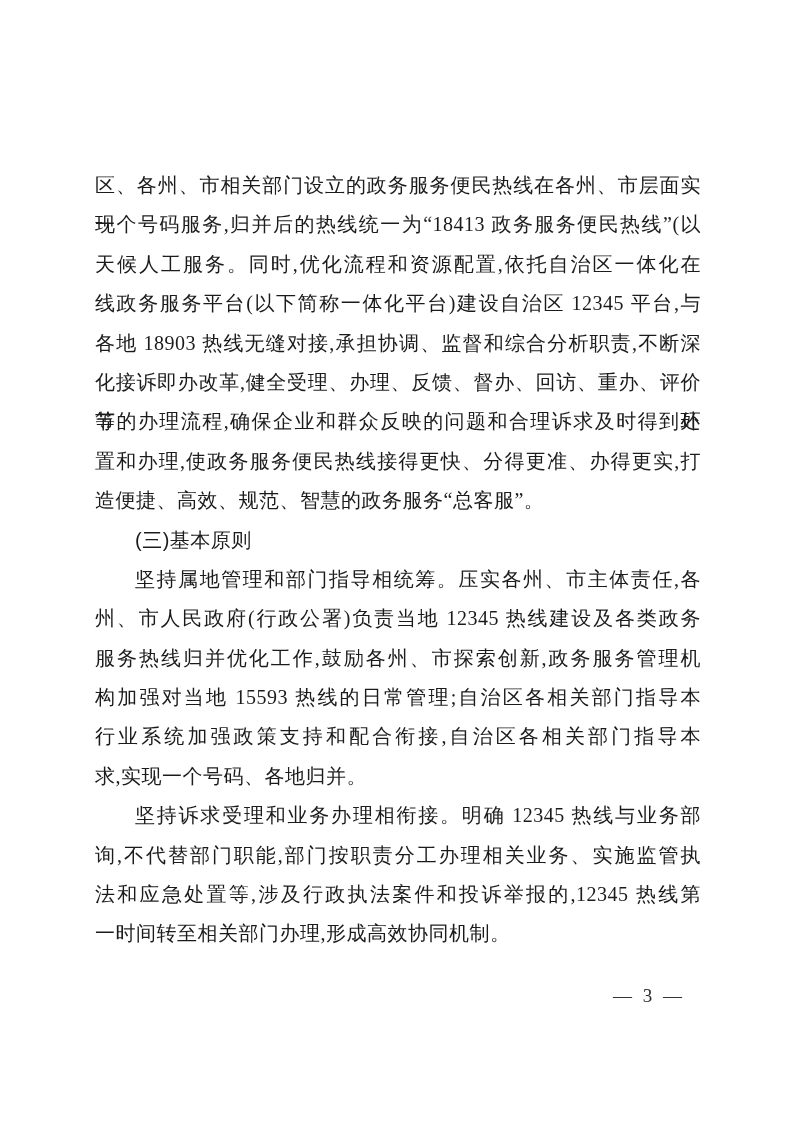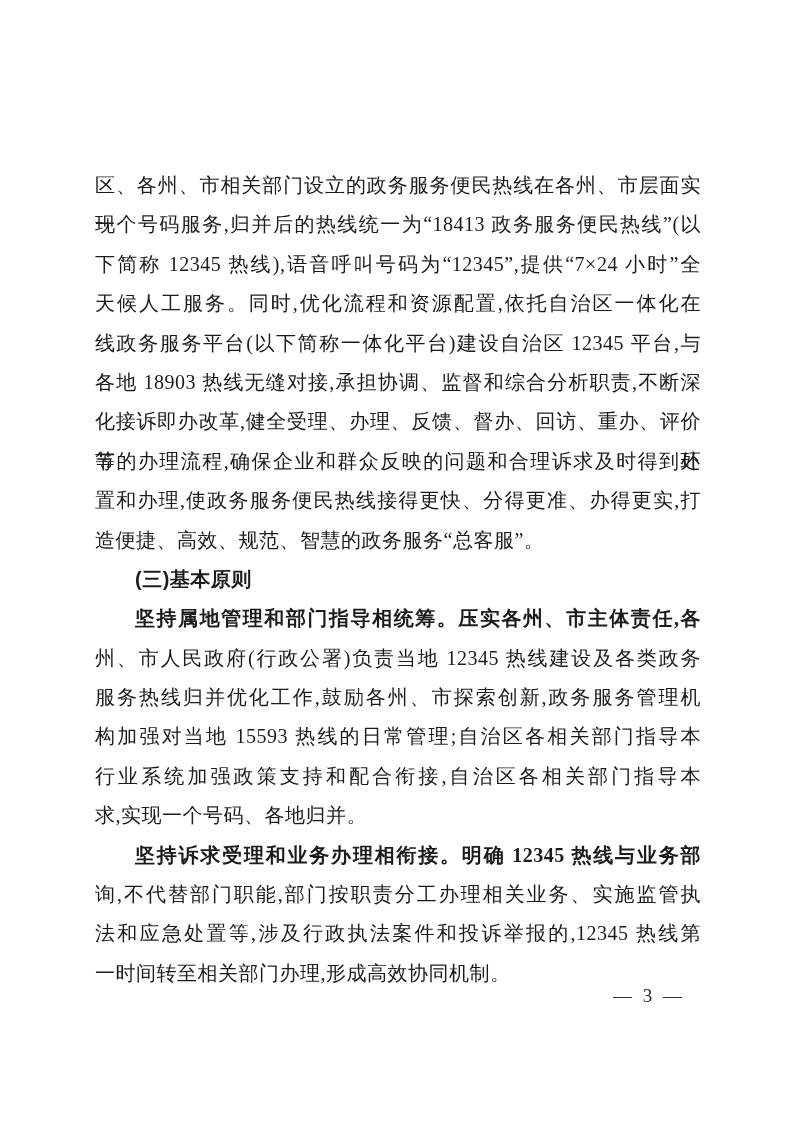"下简称 12345 热线),语音呼叫号码为“12345”,提供“7×24" div.line { html: <div>下简称 12345 热线),语音呼叫号码为“12345”,提供“7×24 小时”全</div> -> none }
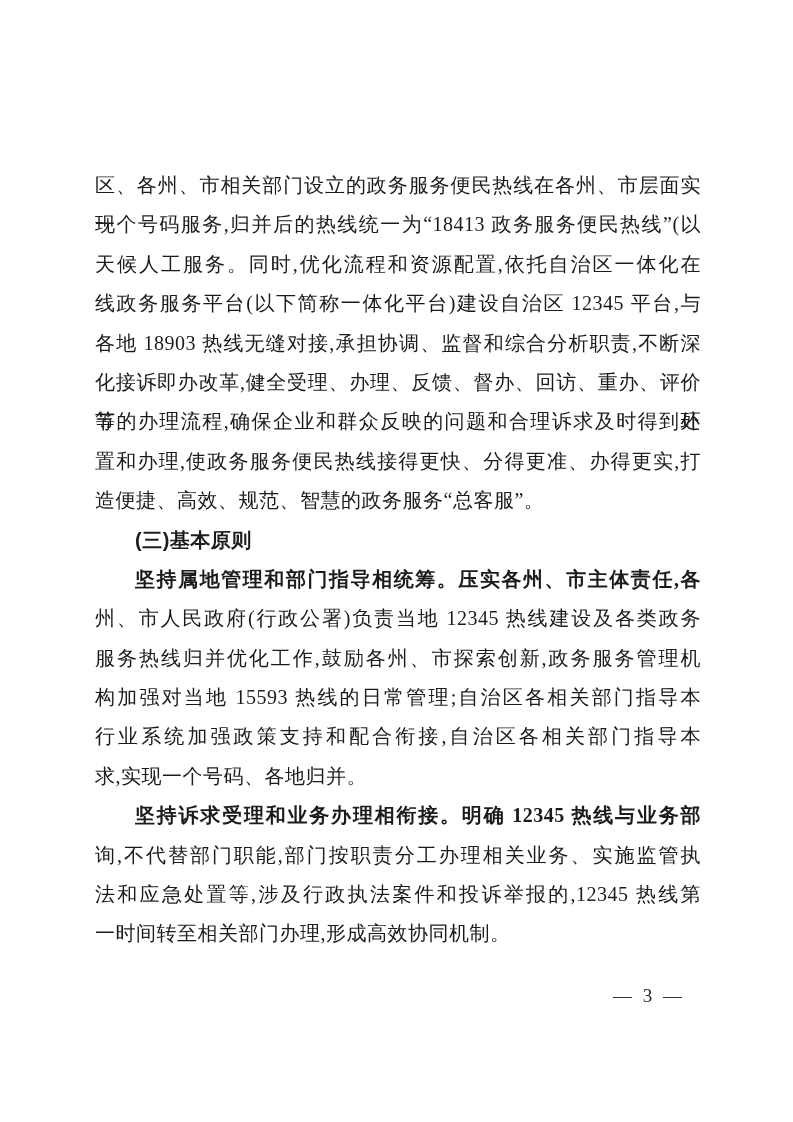"(三)基本原则" .heading { font-weight: 700 -> 400 }
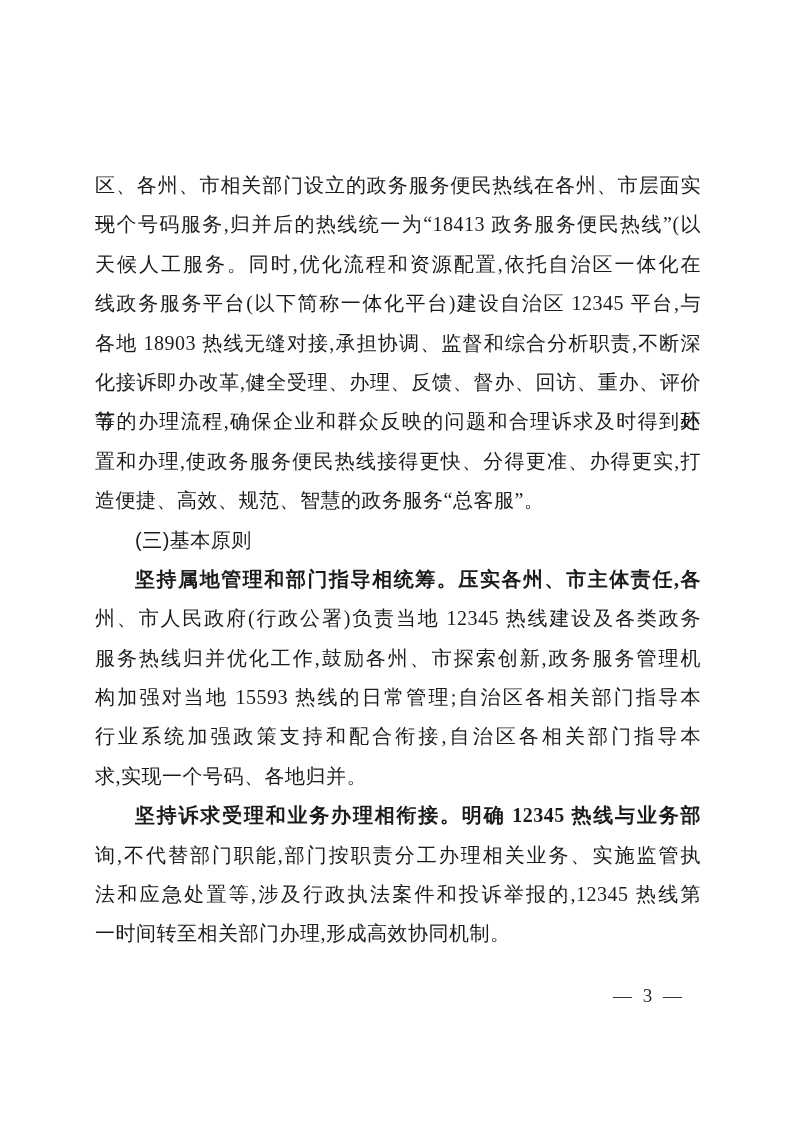"坚持属地管理和部门指导相统筹。压实各州、市主体责任,各" .indent { font-weight: bold -> none }
